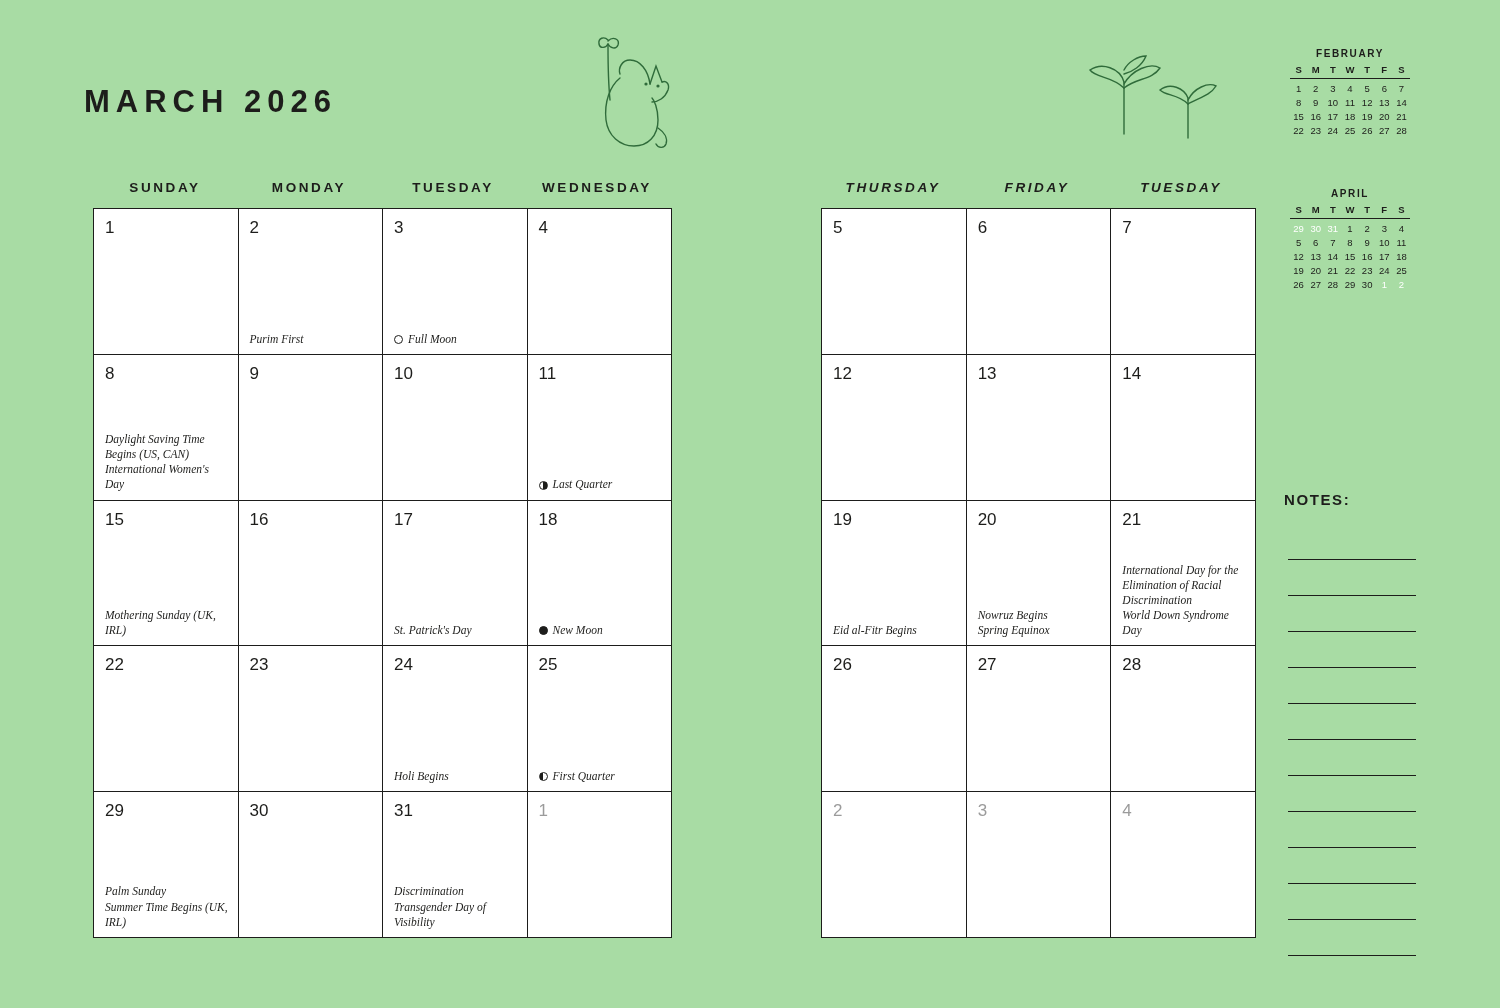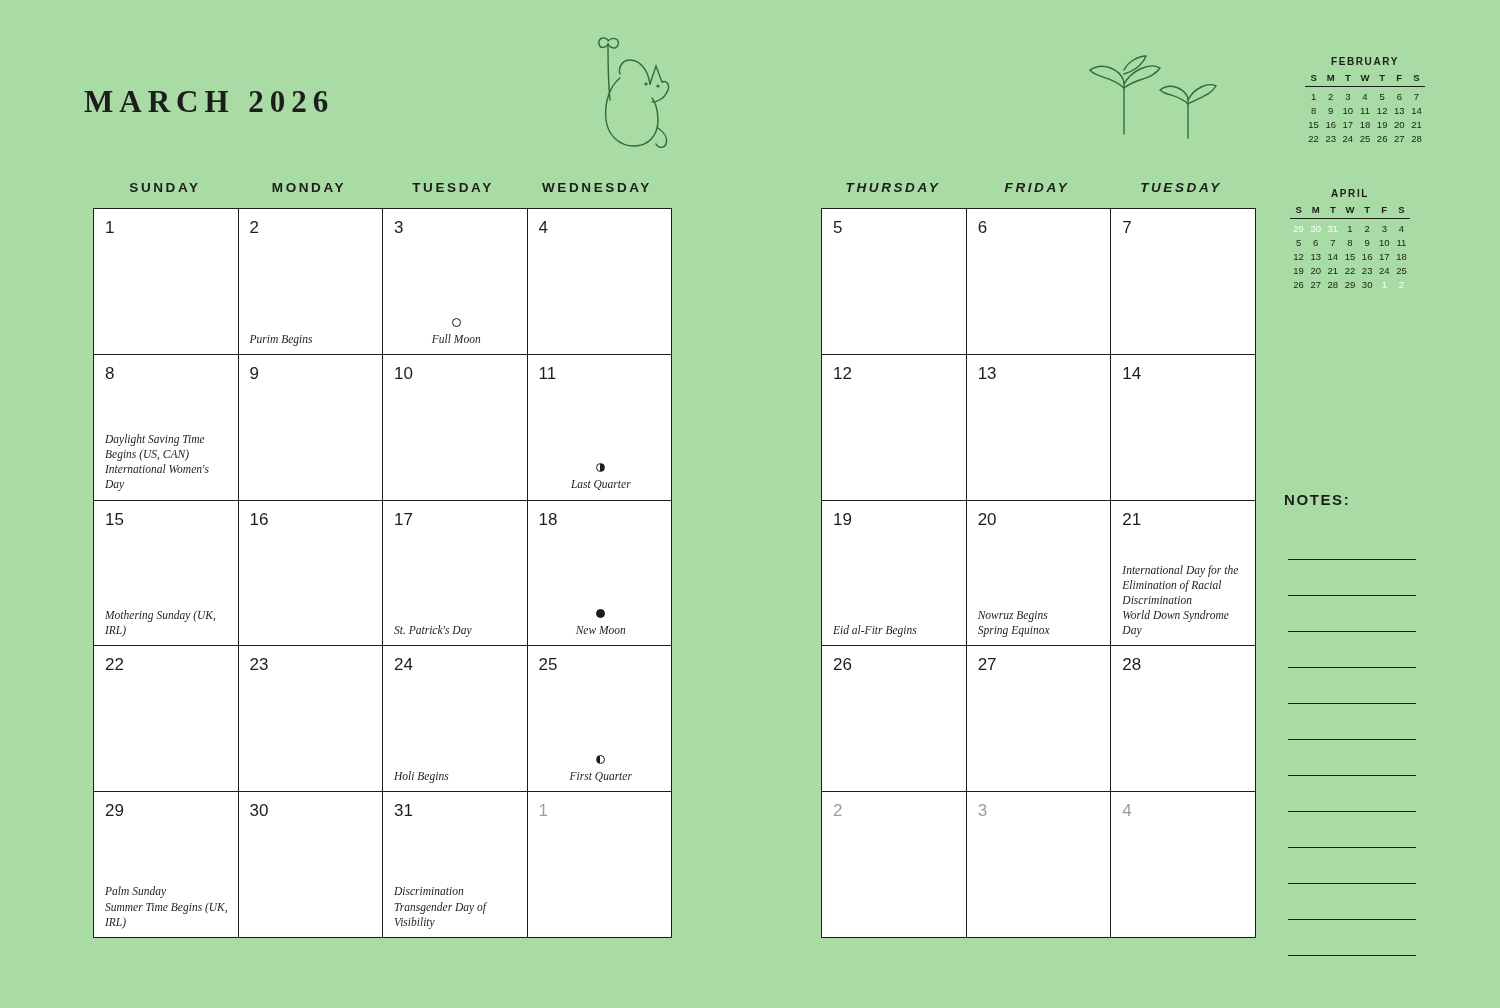"FEBRUARY" .mini-feb { margin-left: 15px -> none; top: 56px -> 48px }
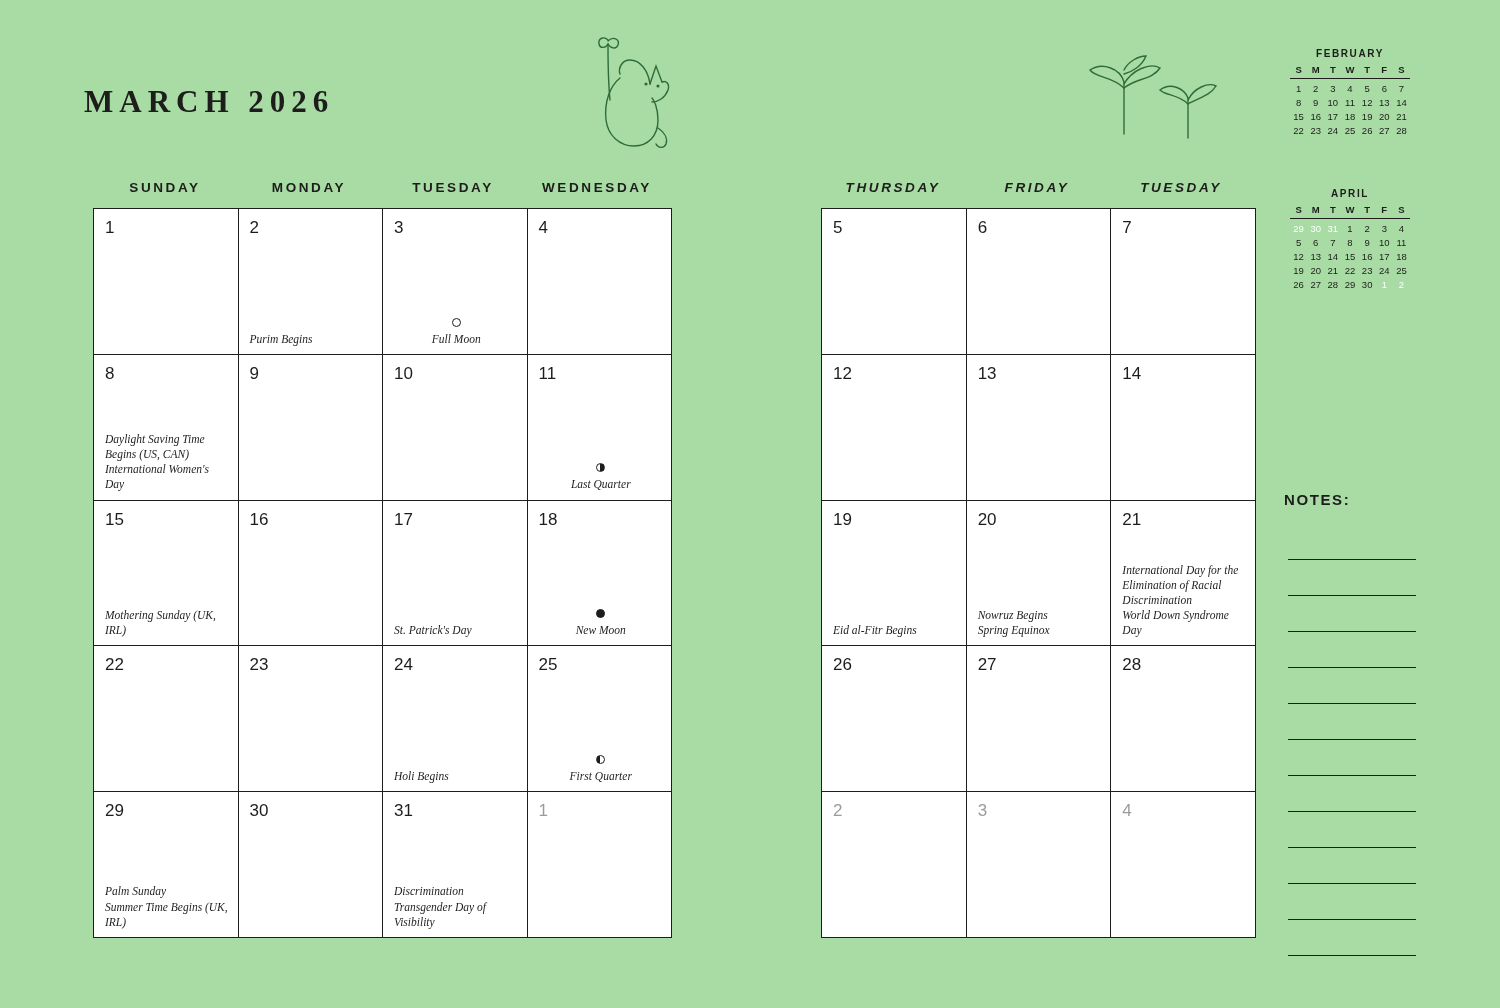"MARCH 2026" .month-title { font-family: Liberation Serif, serif -> Liberation Sans, sans-serif }
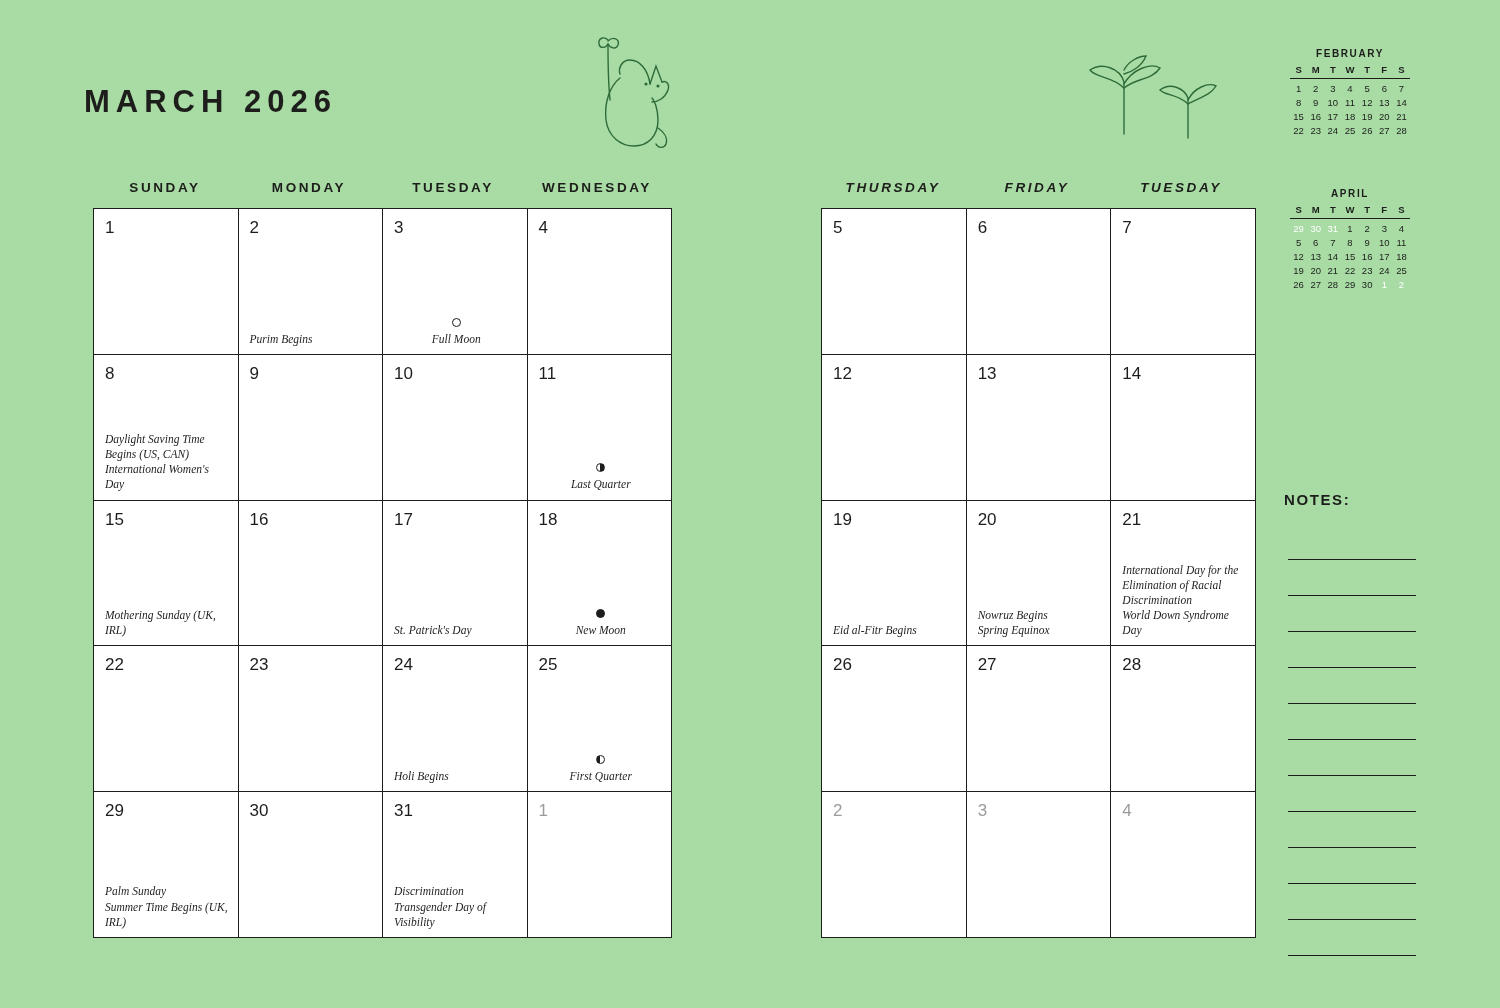"Purim Begins" div.ev { text: Begins -> First }
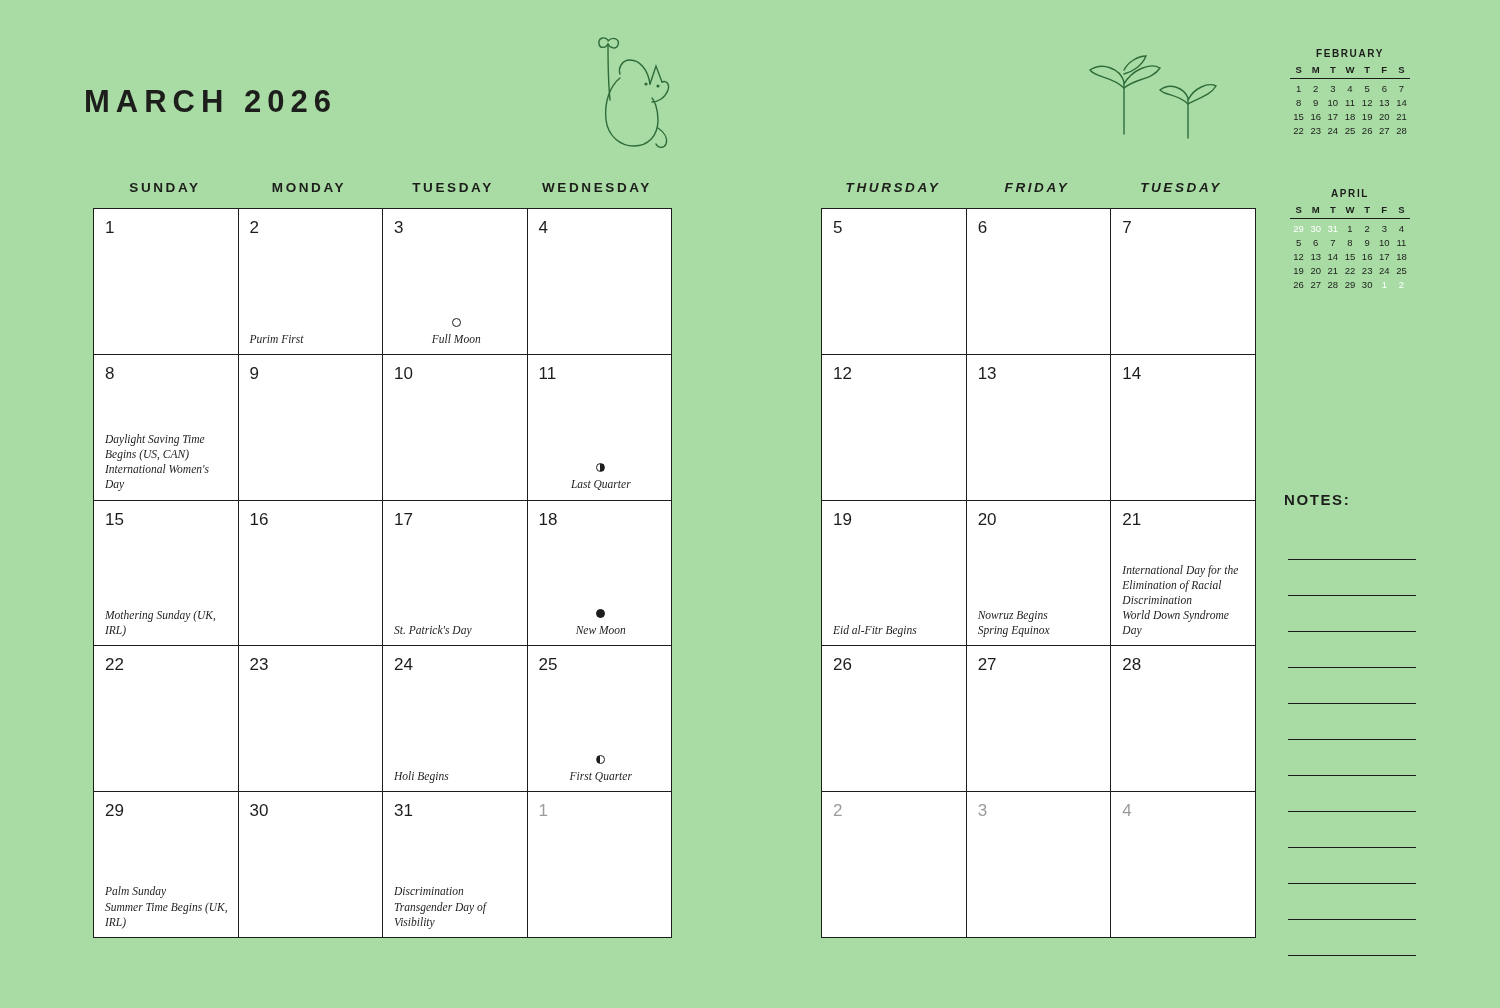"Full Moon" .ev-moon { flex-direction: column -> none }
